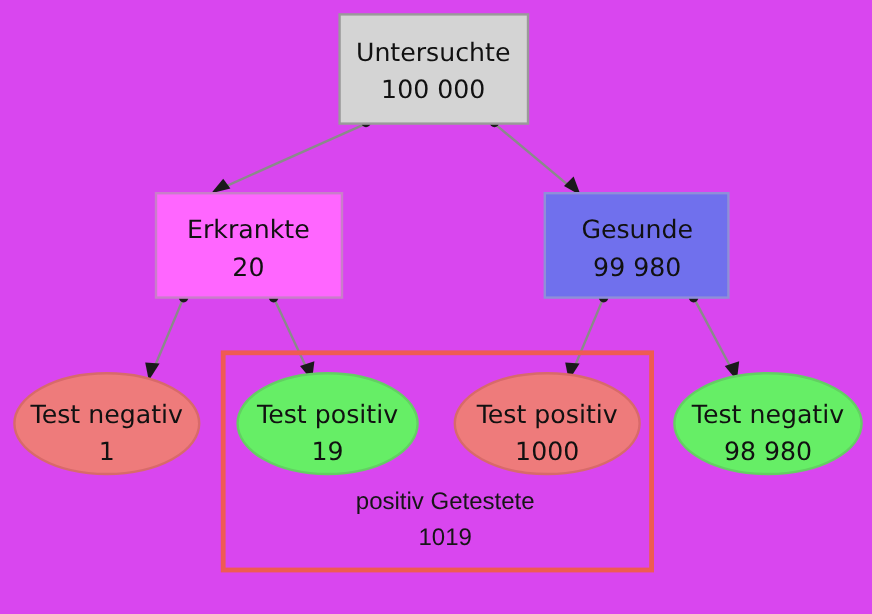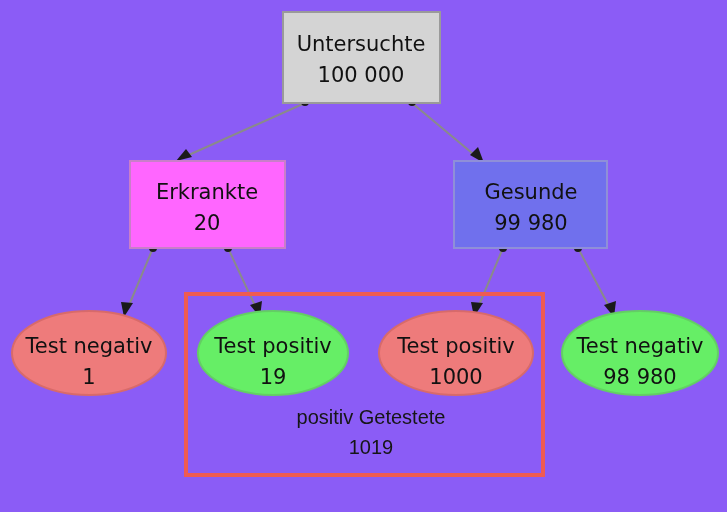"Untersuchte" #canvas { background: #8b5cf6 -> #d946ef }
